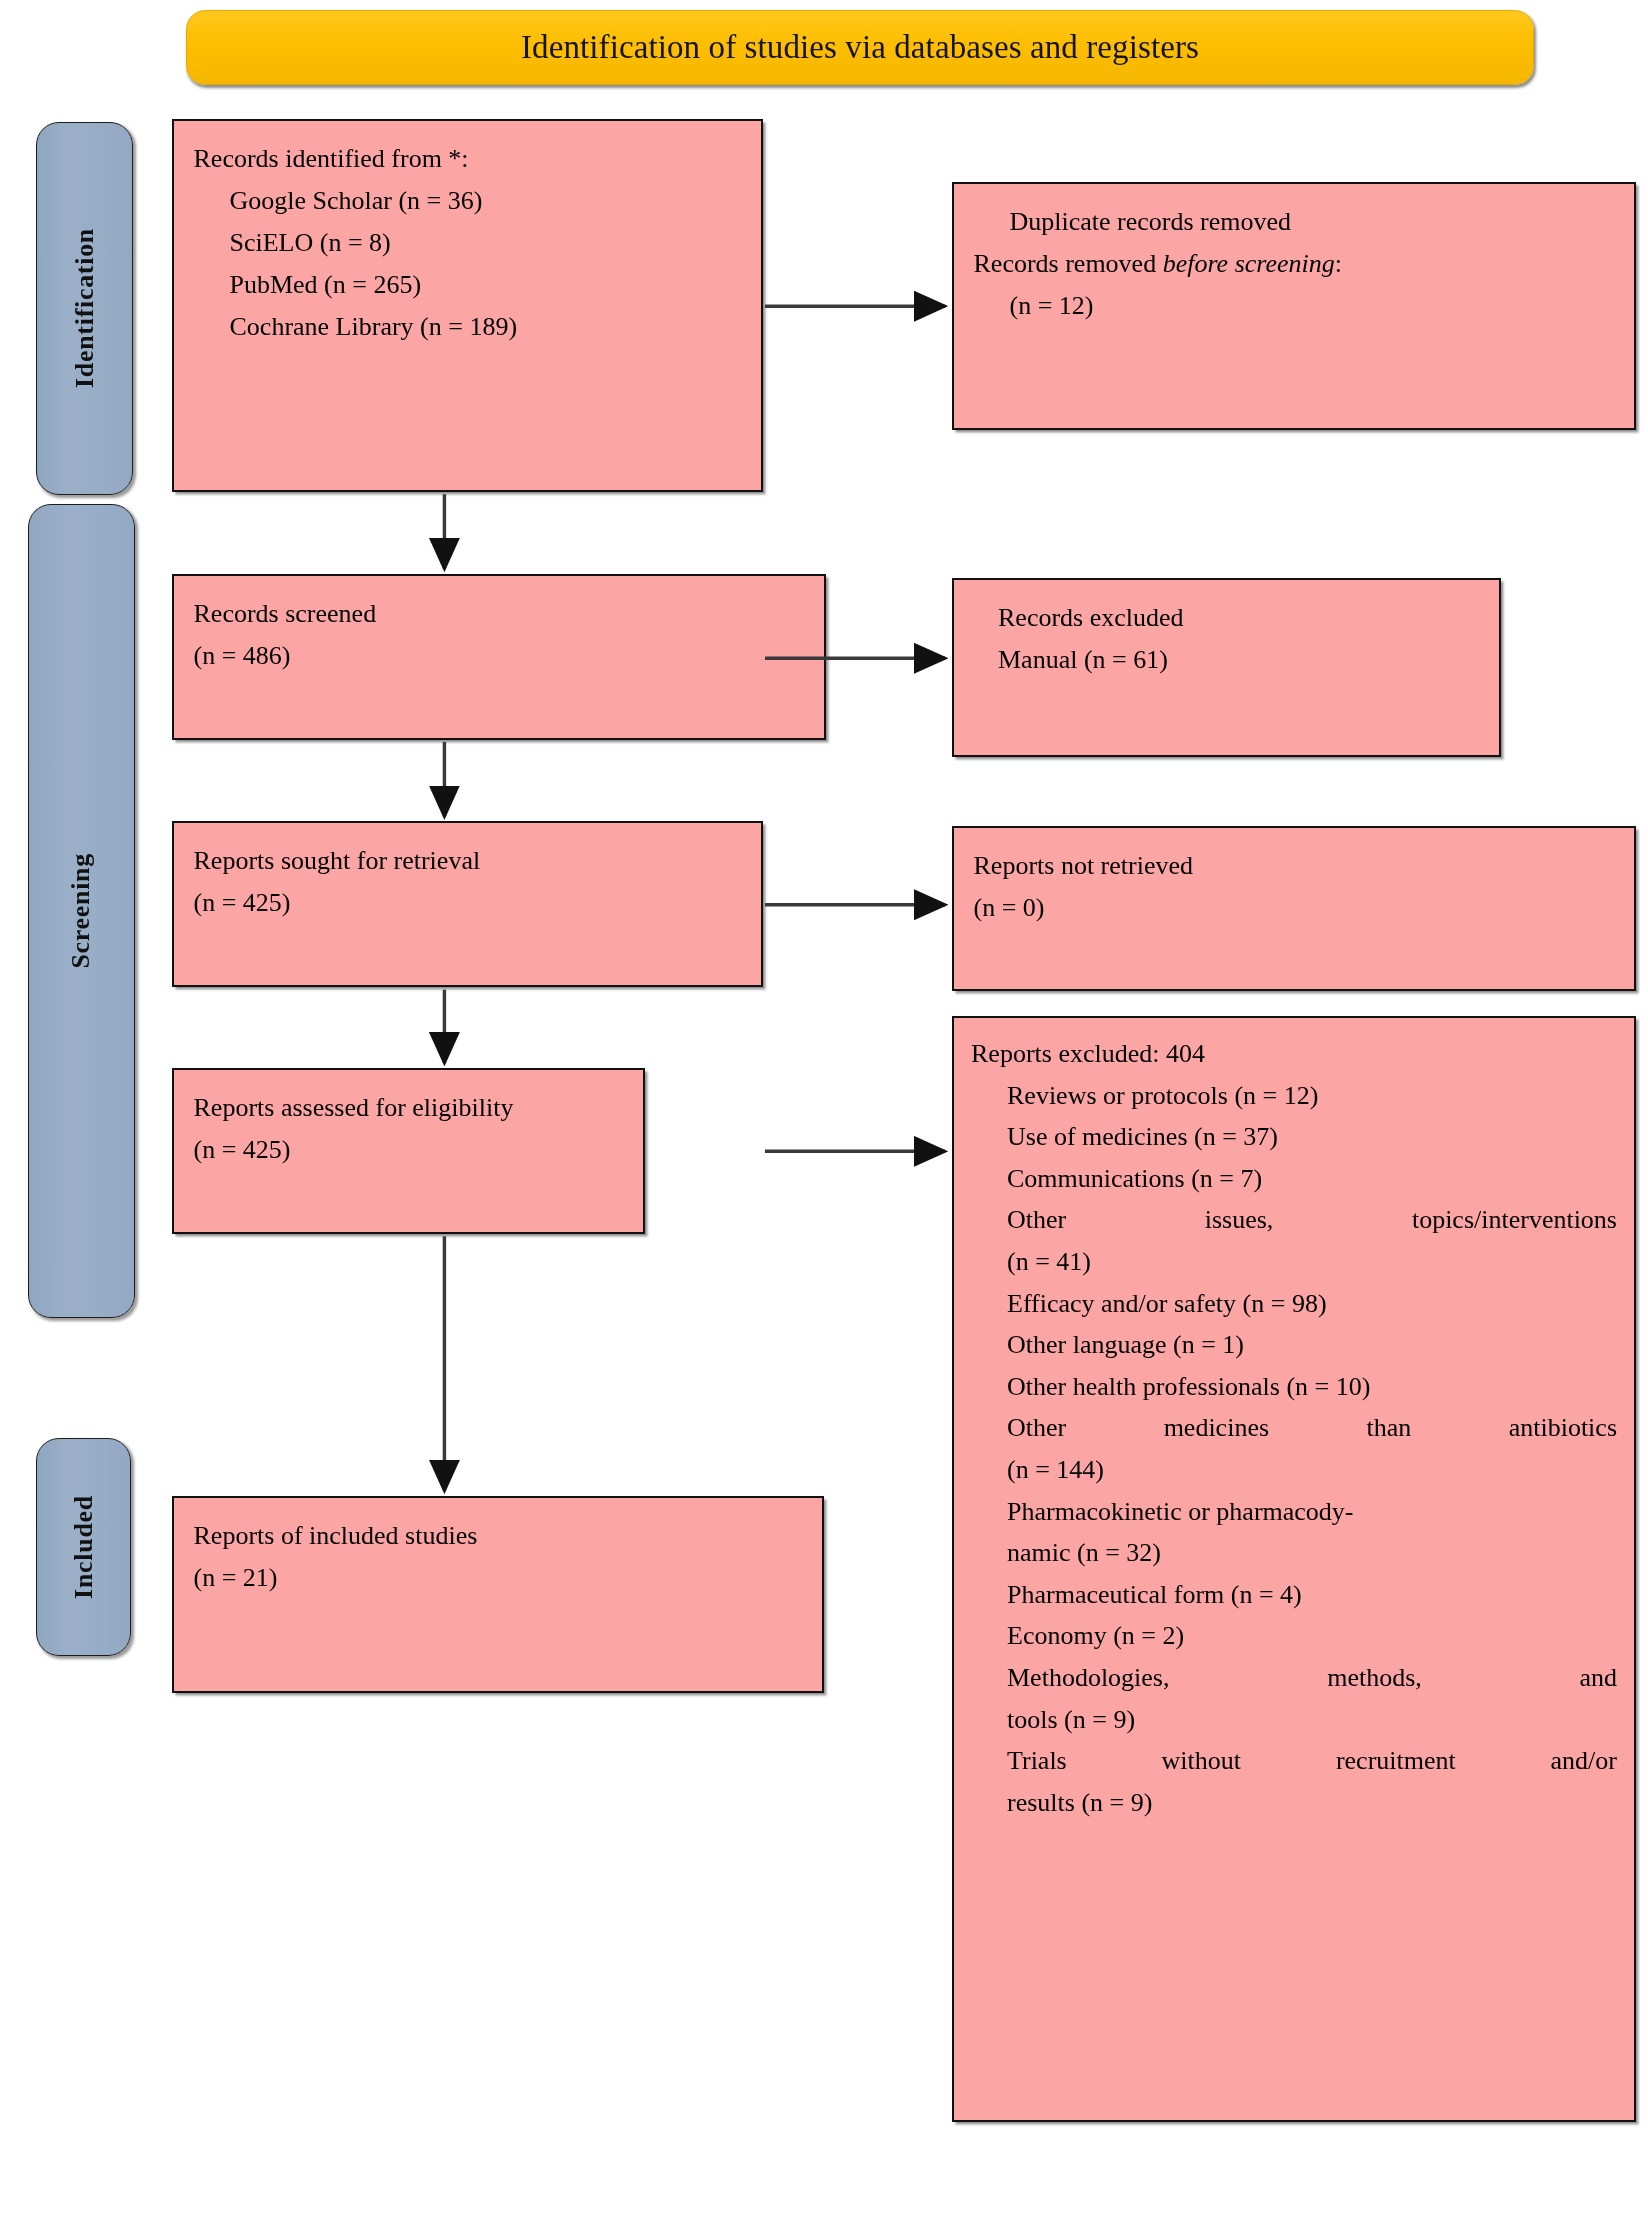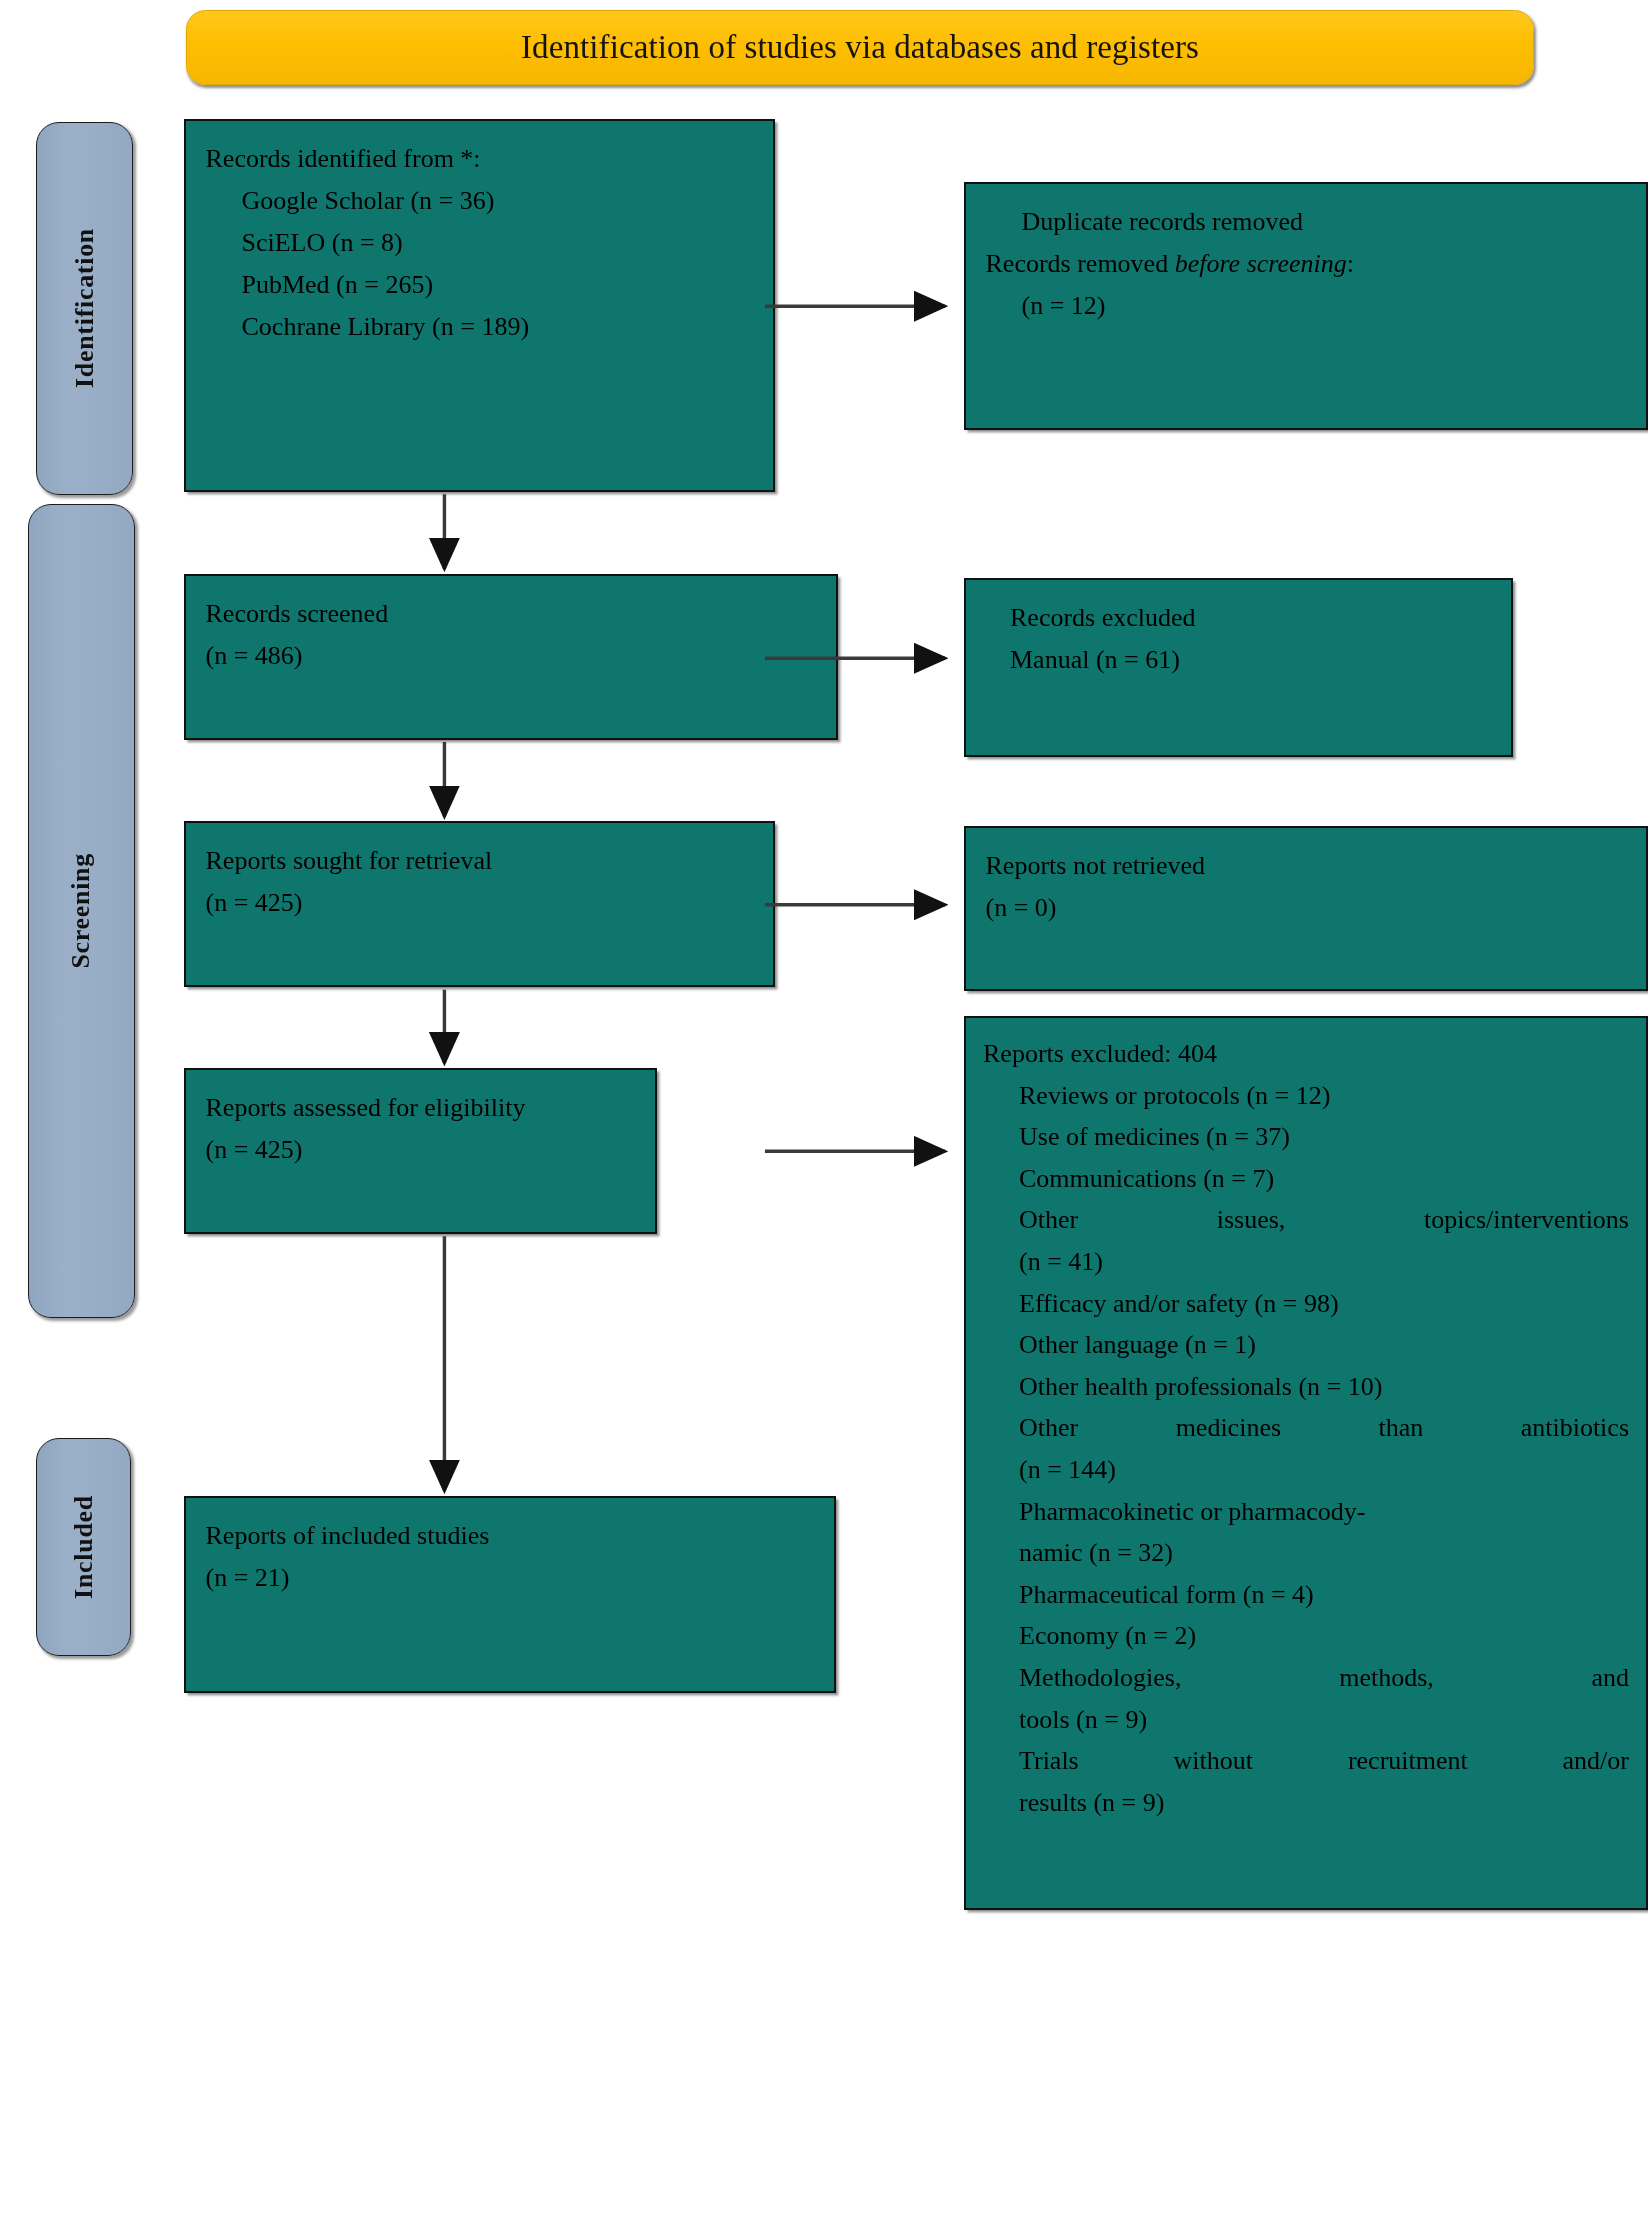"Records identified from *:" .box { background: #0f766e -> #fca5a5; margin-left: 12px -> none }
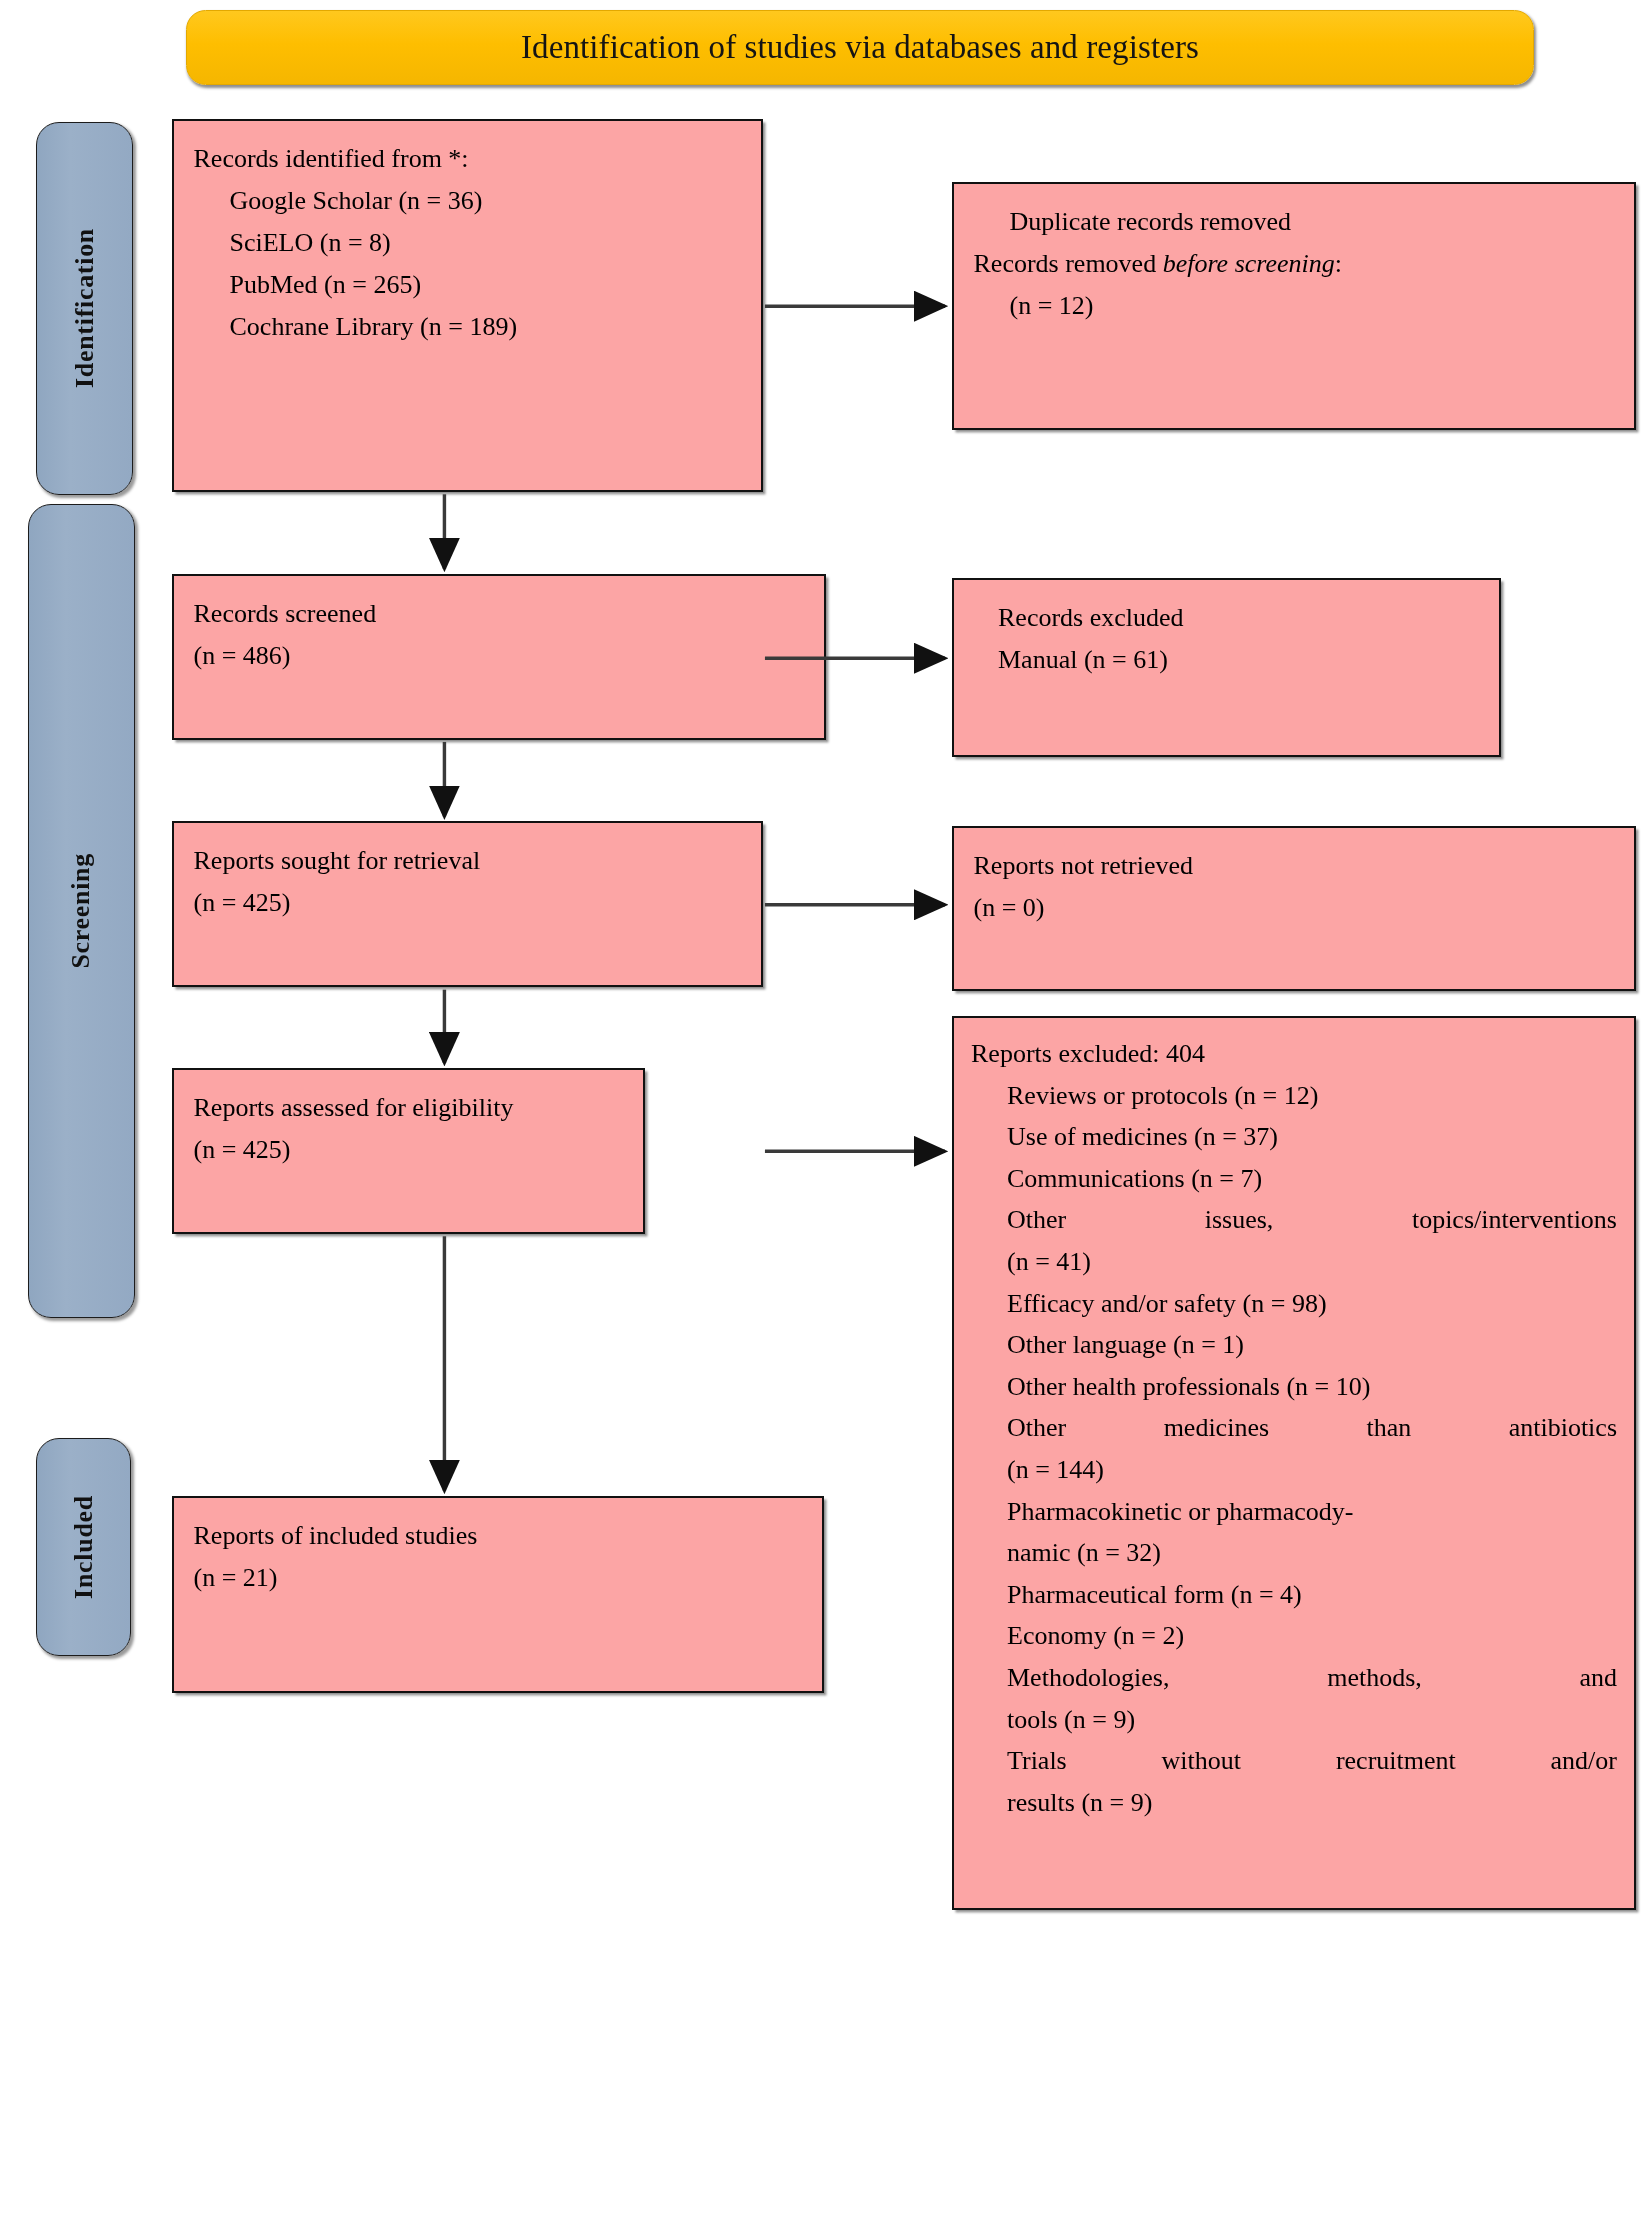"Reports excluded: 404" div.box { height: 894px -> 1106px }
